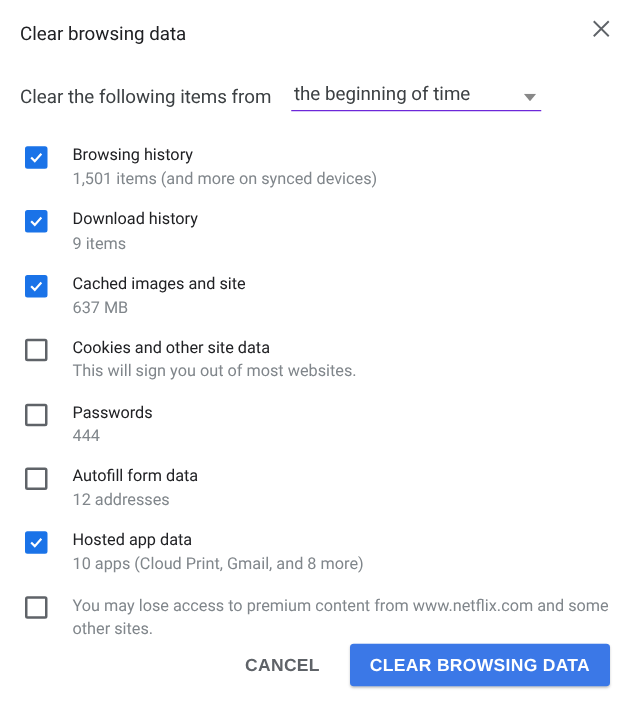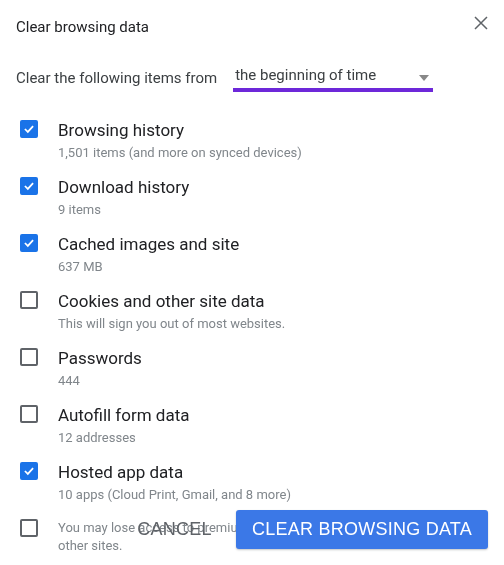"the beginning of time" .select-wrap { border-bottom: 4px solid #6d28d9 -> 1px solid #6d28d9 }
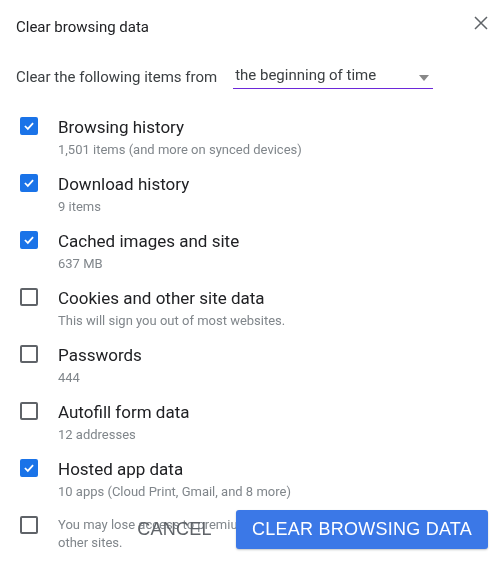"Browsing history" .opt-label { font-size: 17px -> 13px }
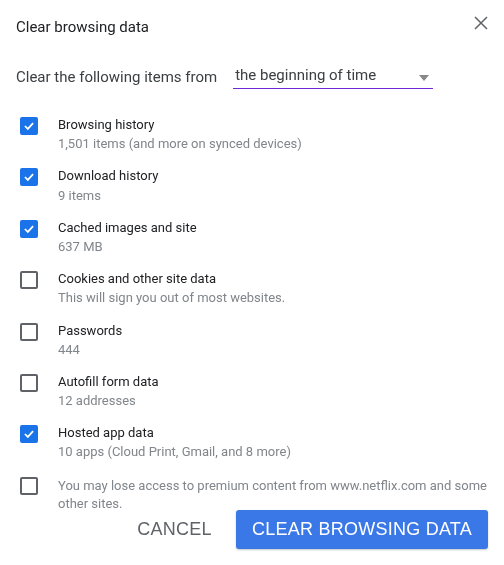"CANCEL" .btn { font-size: 18px -> 14px; font-weight: 400 -> 700 }
